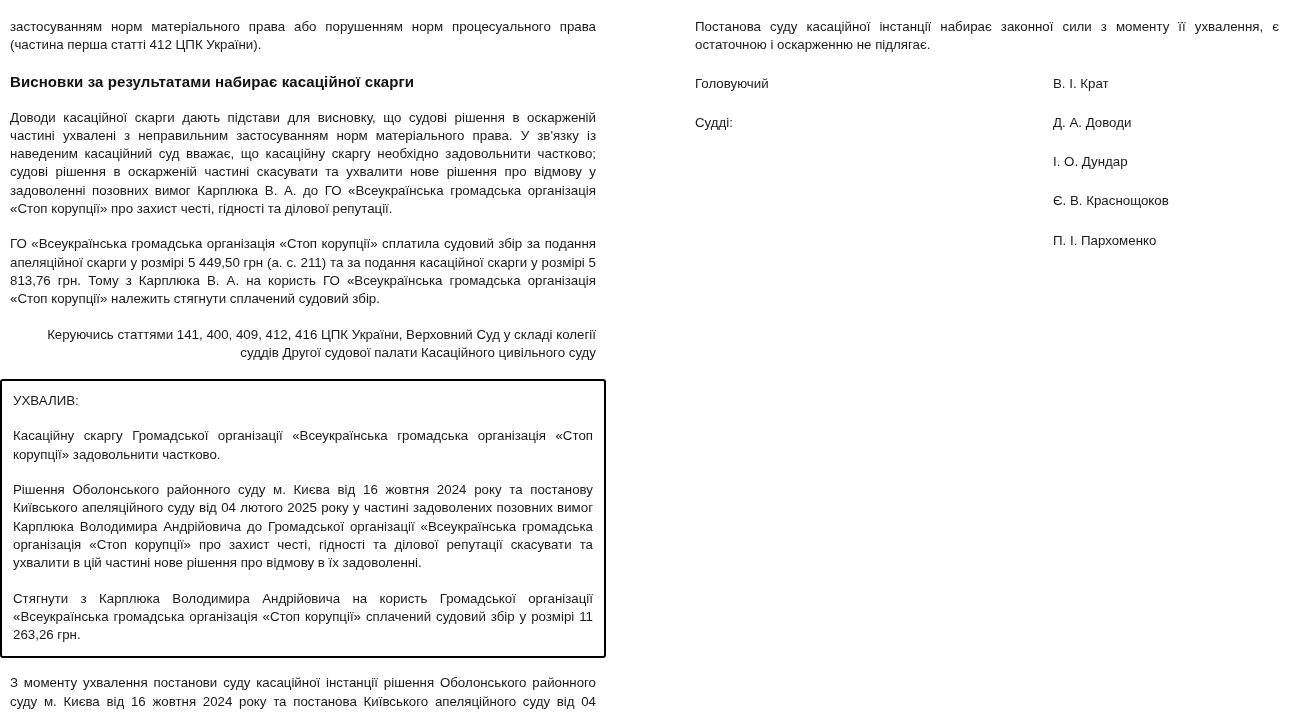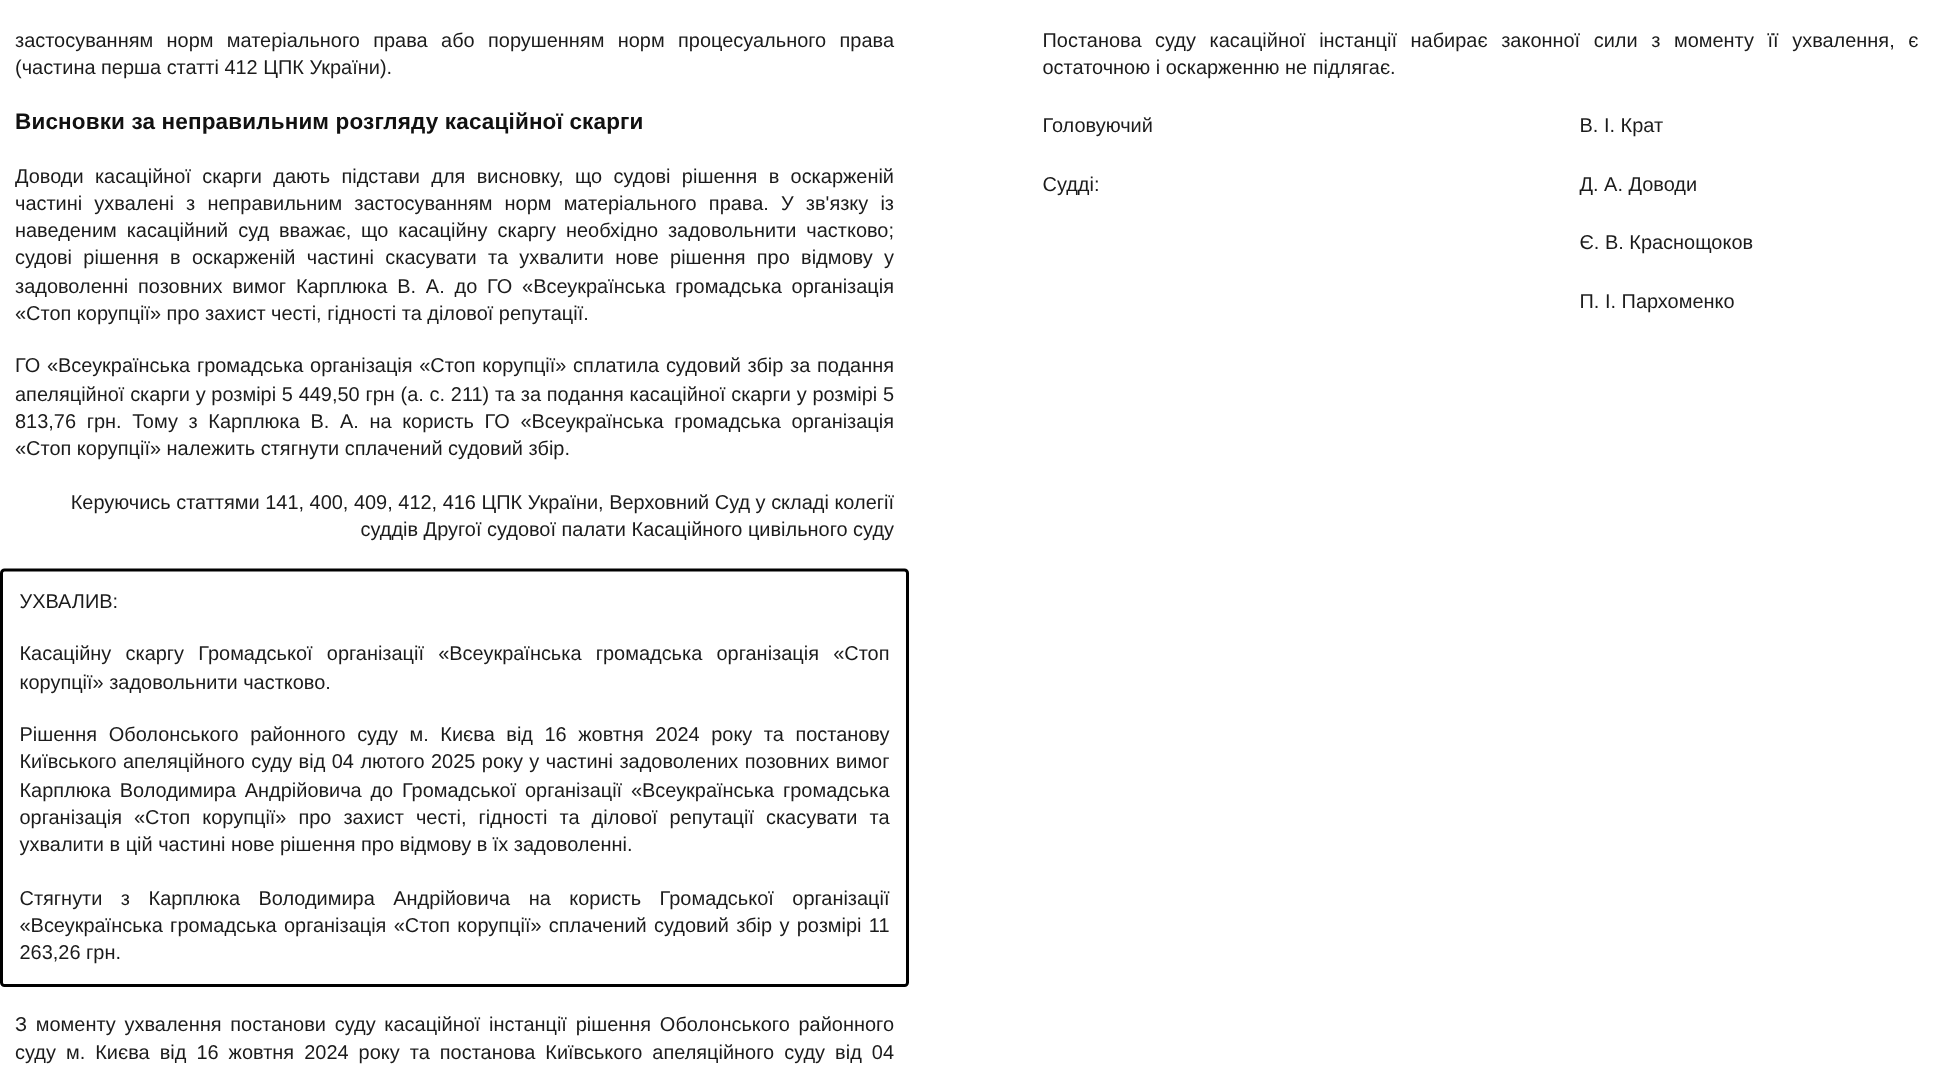"Висновки за неправильним розгляду" h2.heading { text: неправильним розгляду -> результатами набирає }
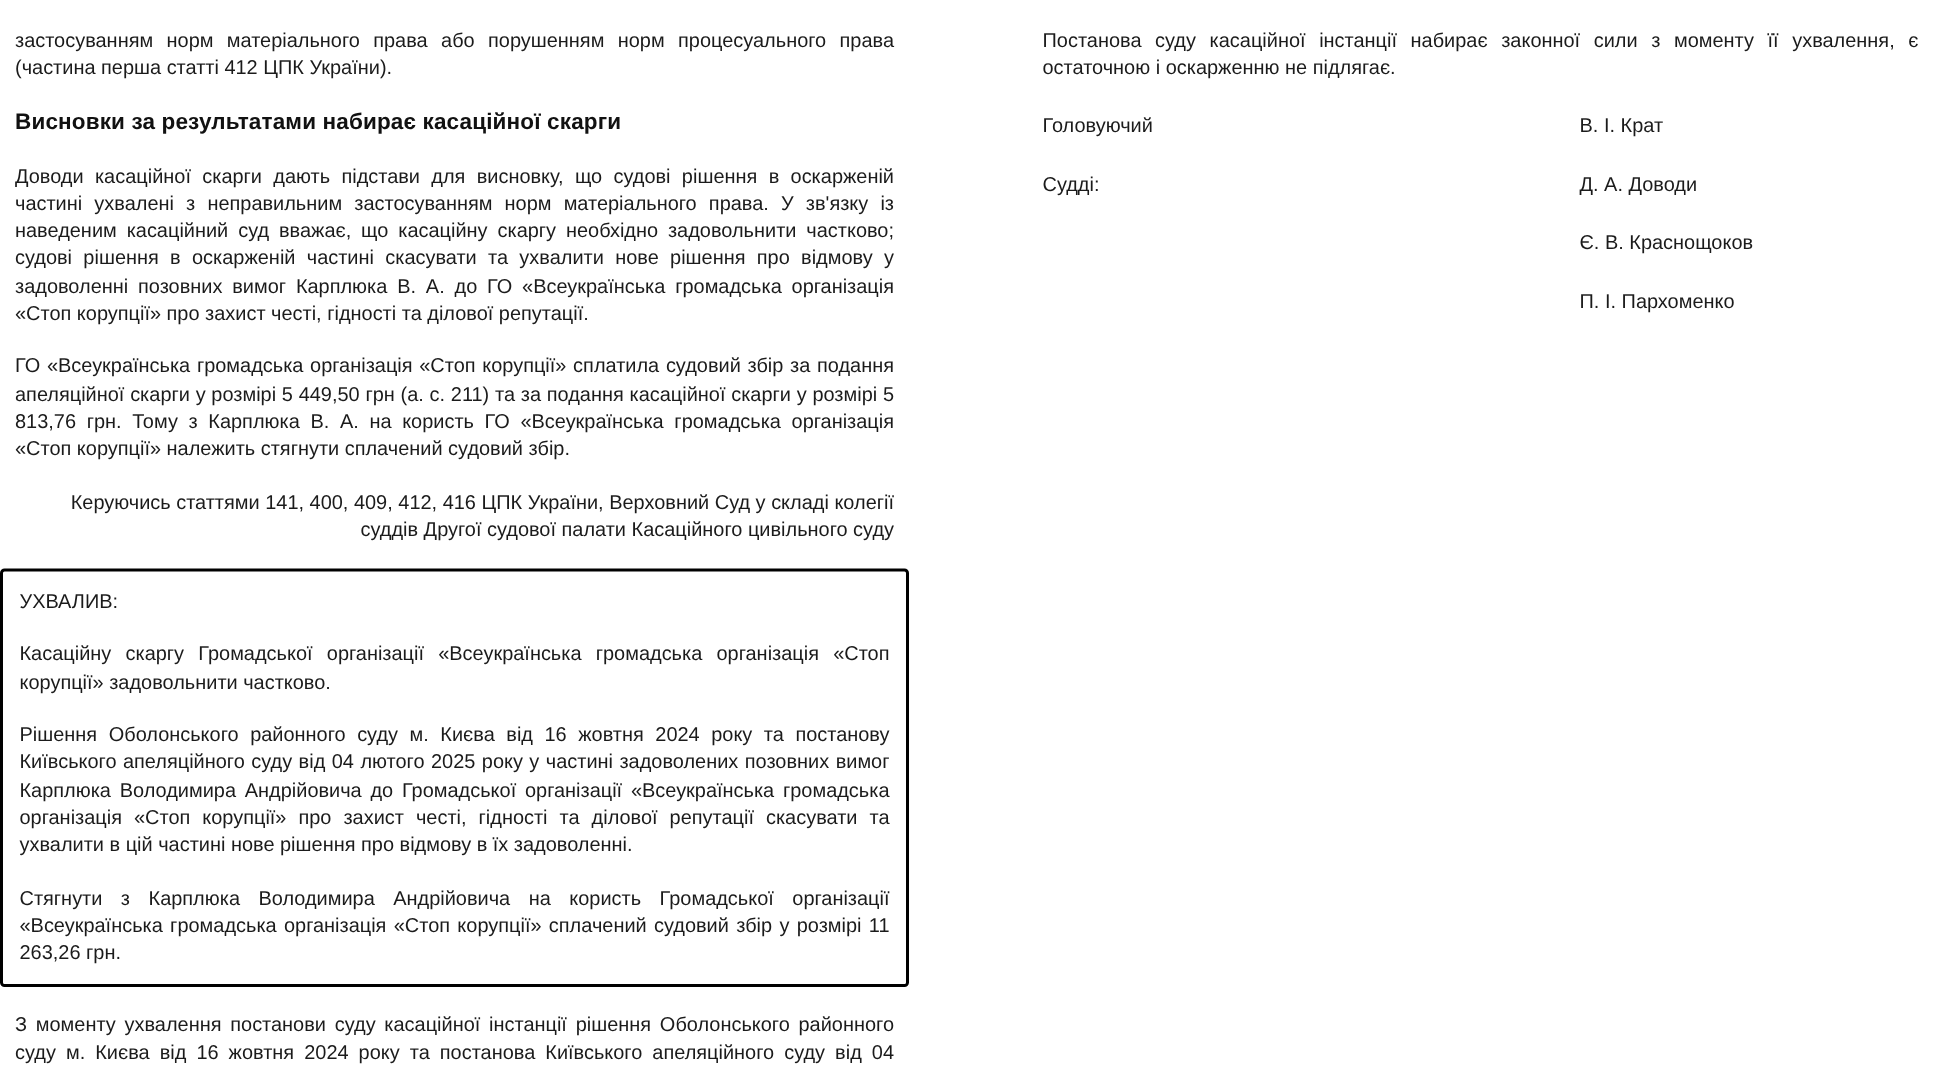"І. О. Дундар" div.sig-row { html: none -> <div> <span></span> <span>І. О. Дундар</span> </div> }
